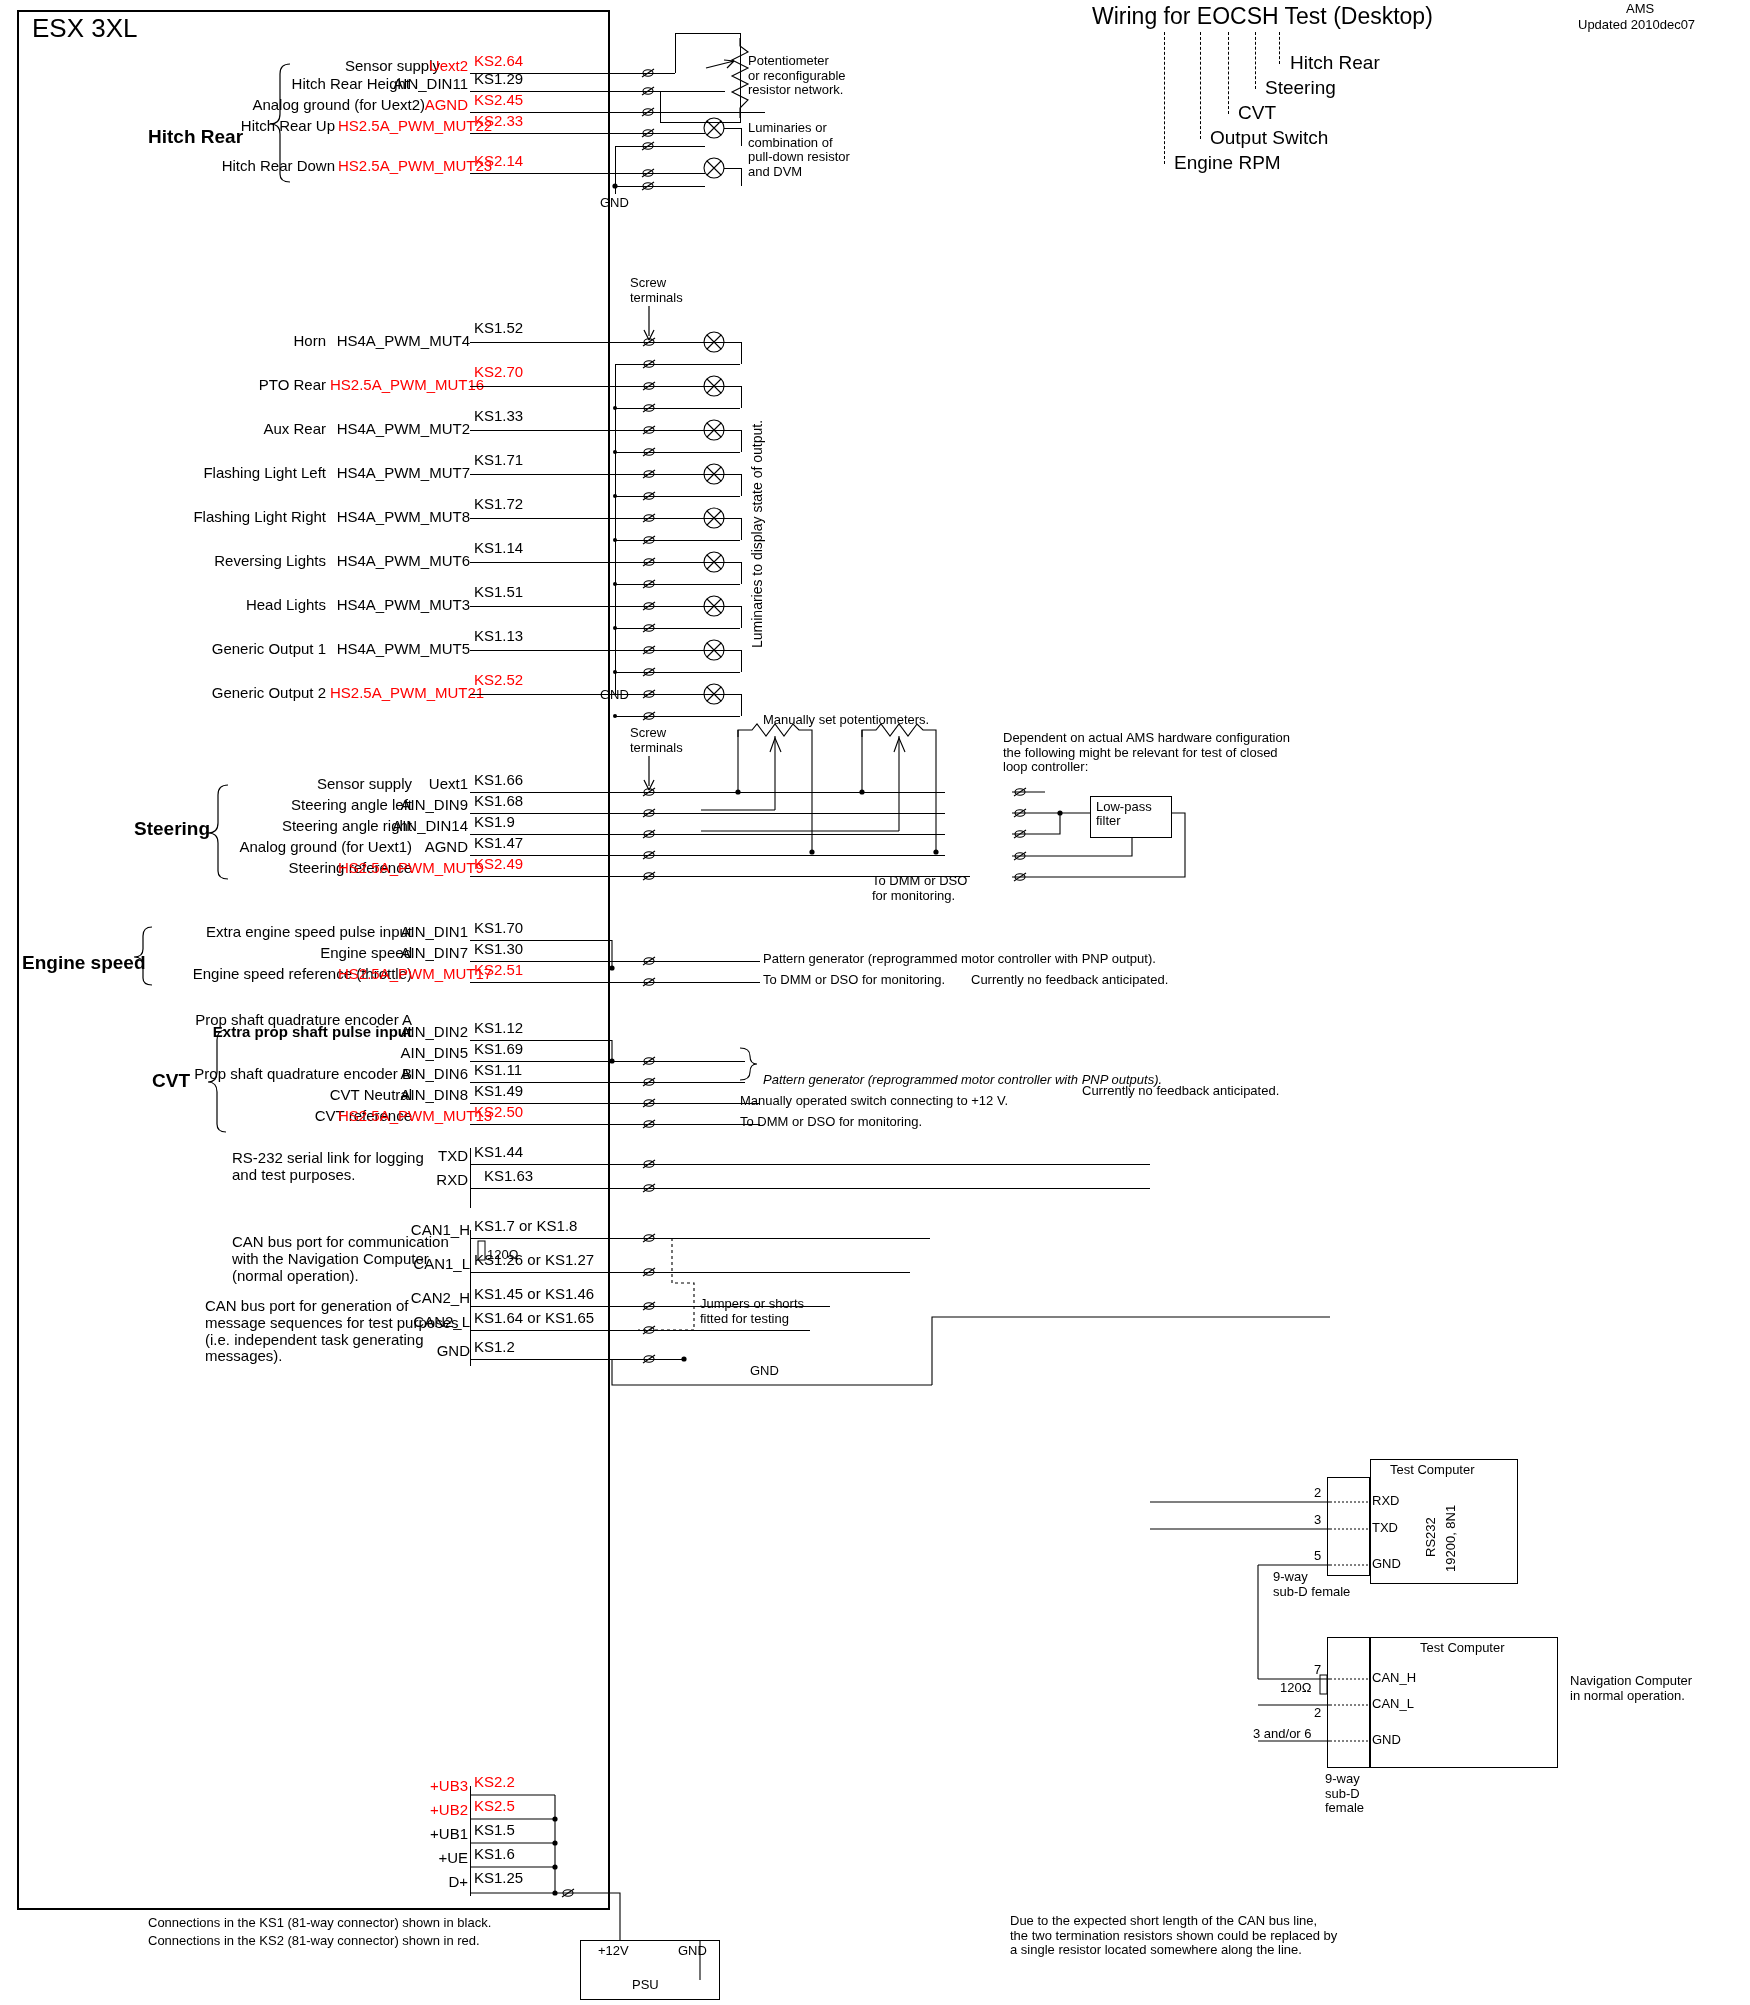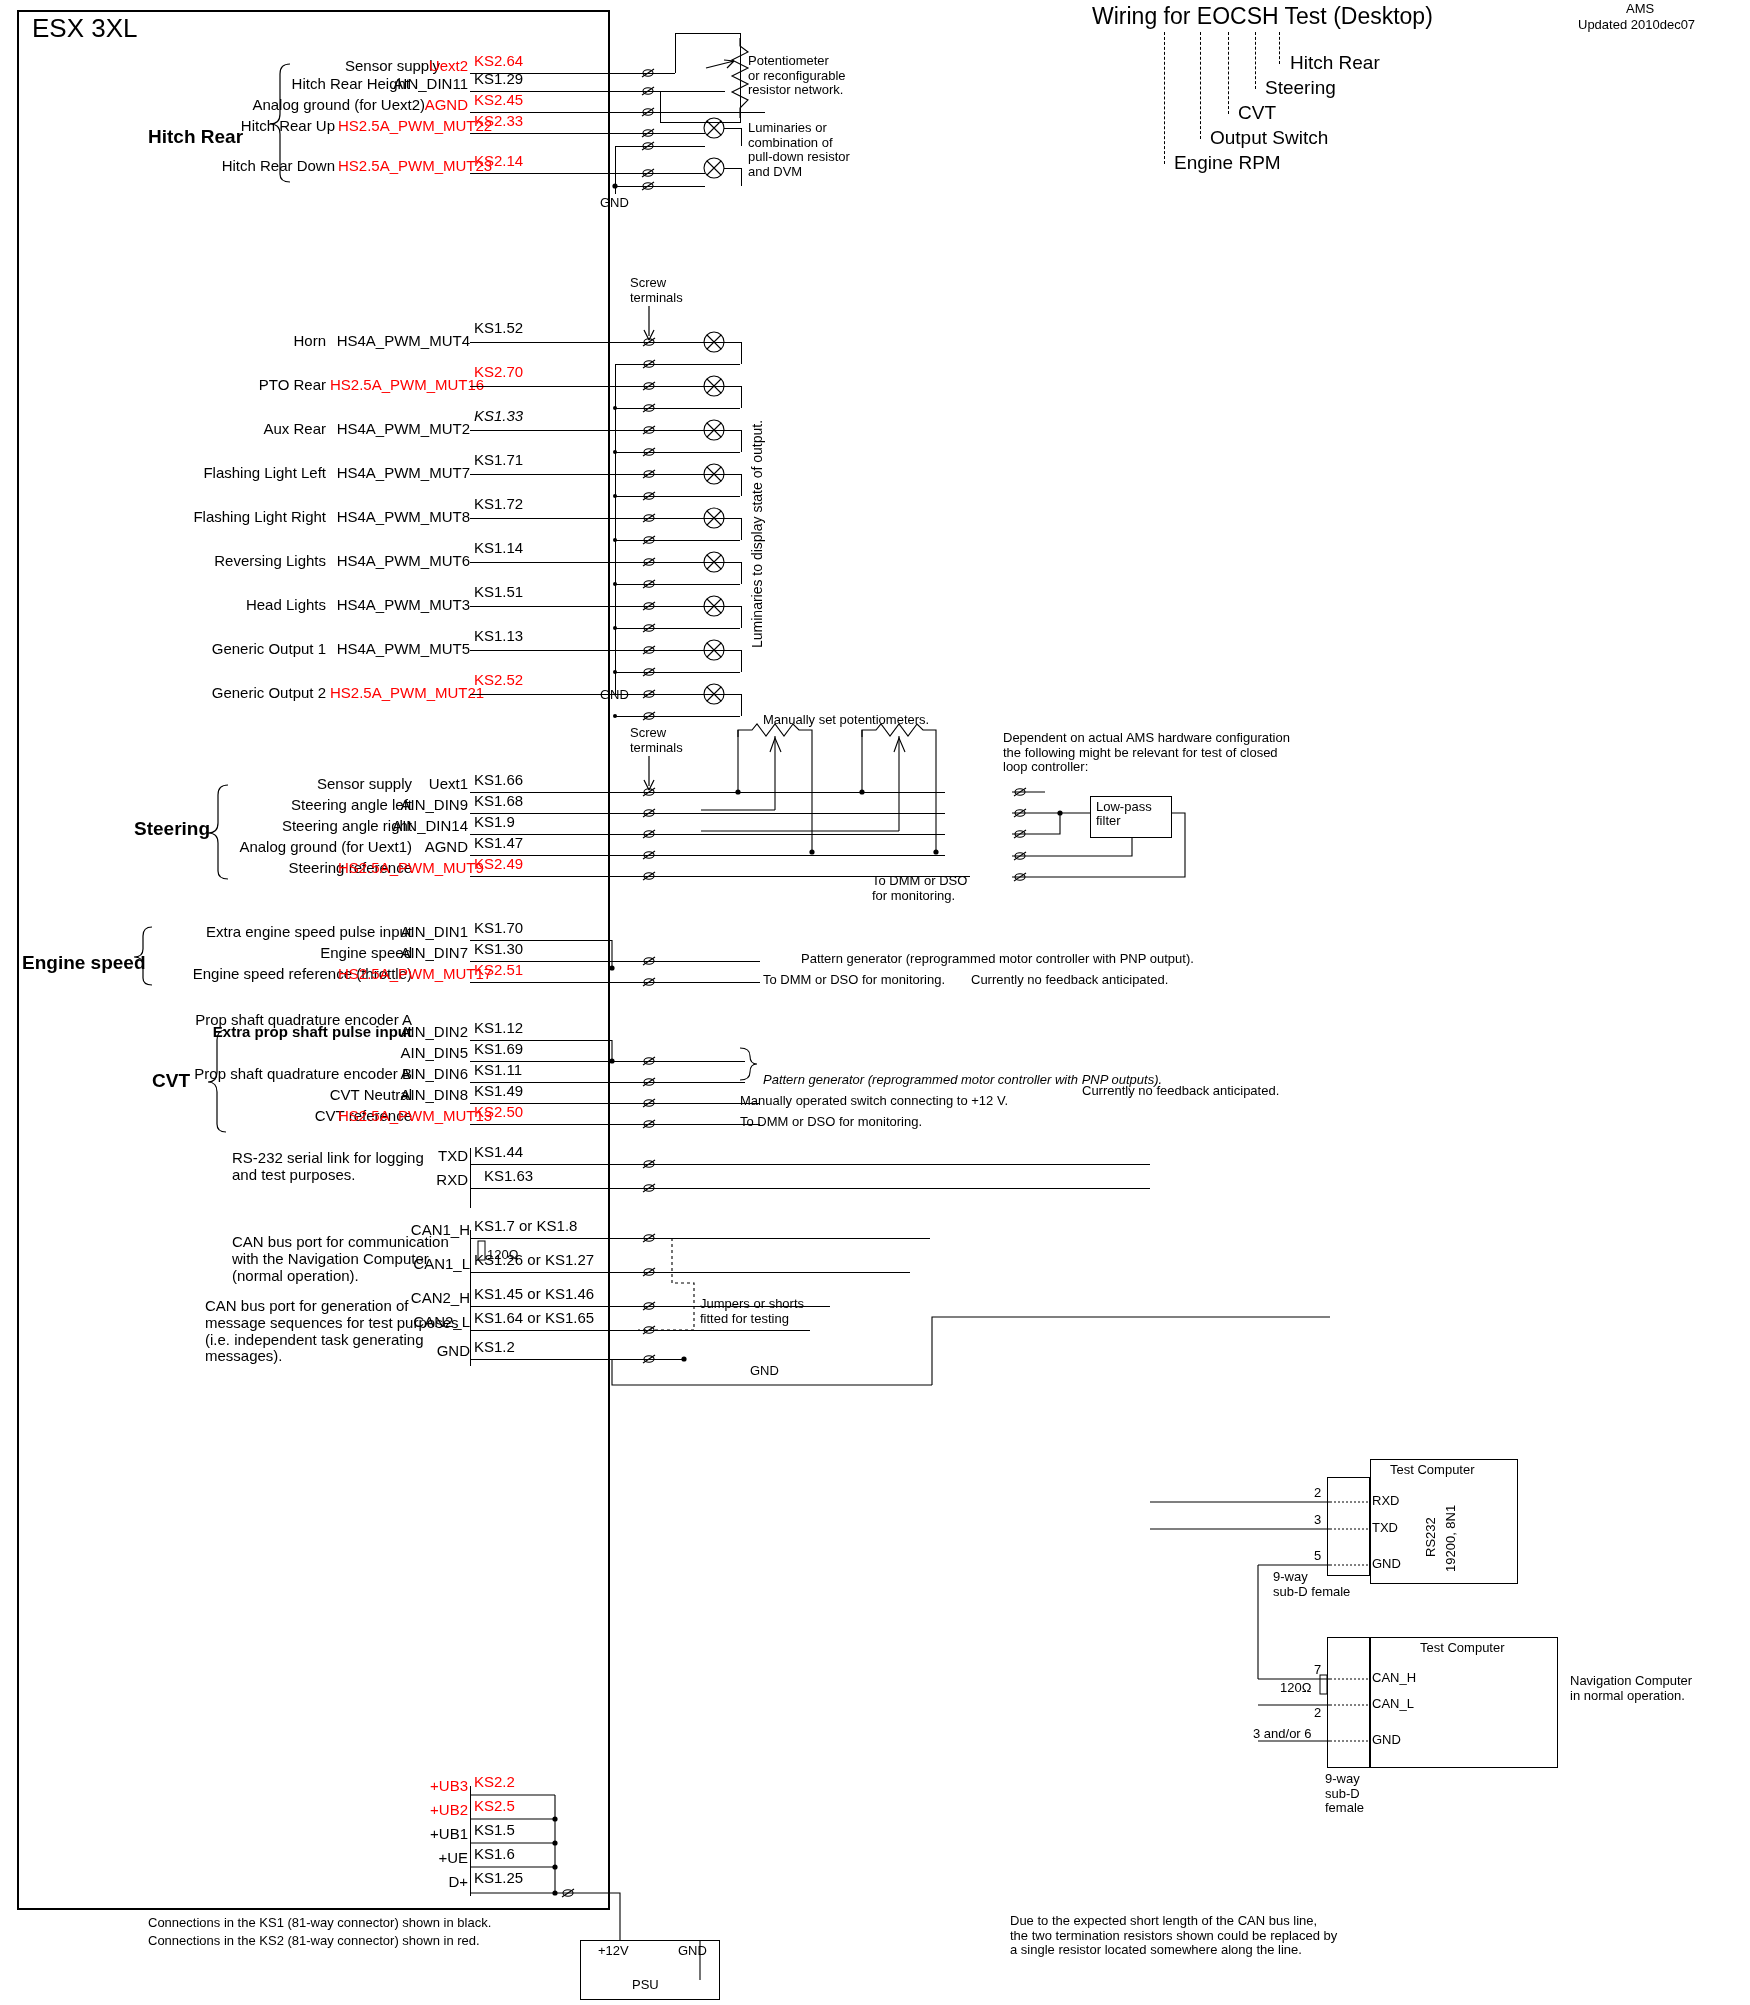"KS1.33" div.t { font-style: italic -> none }
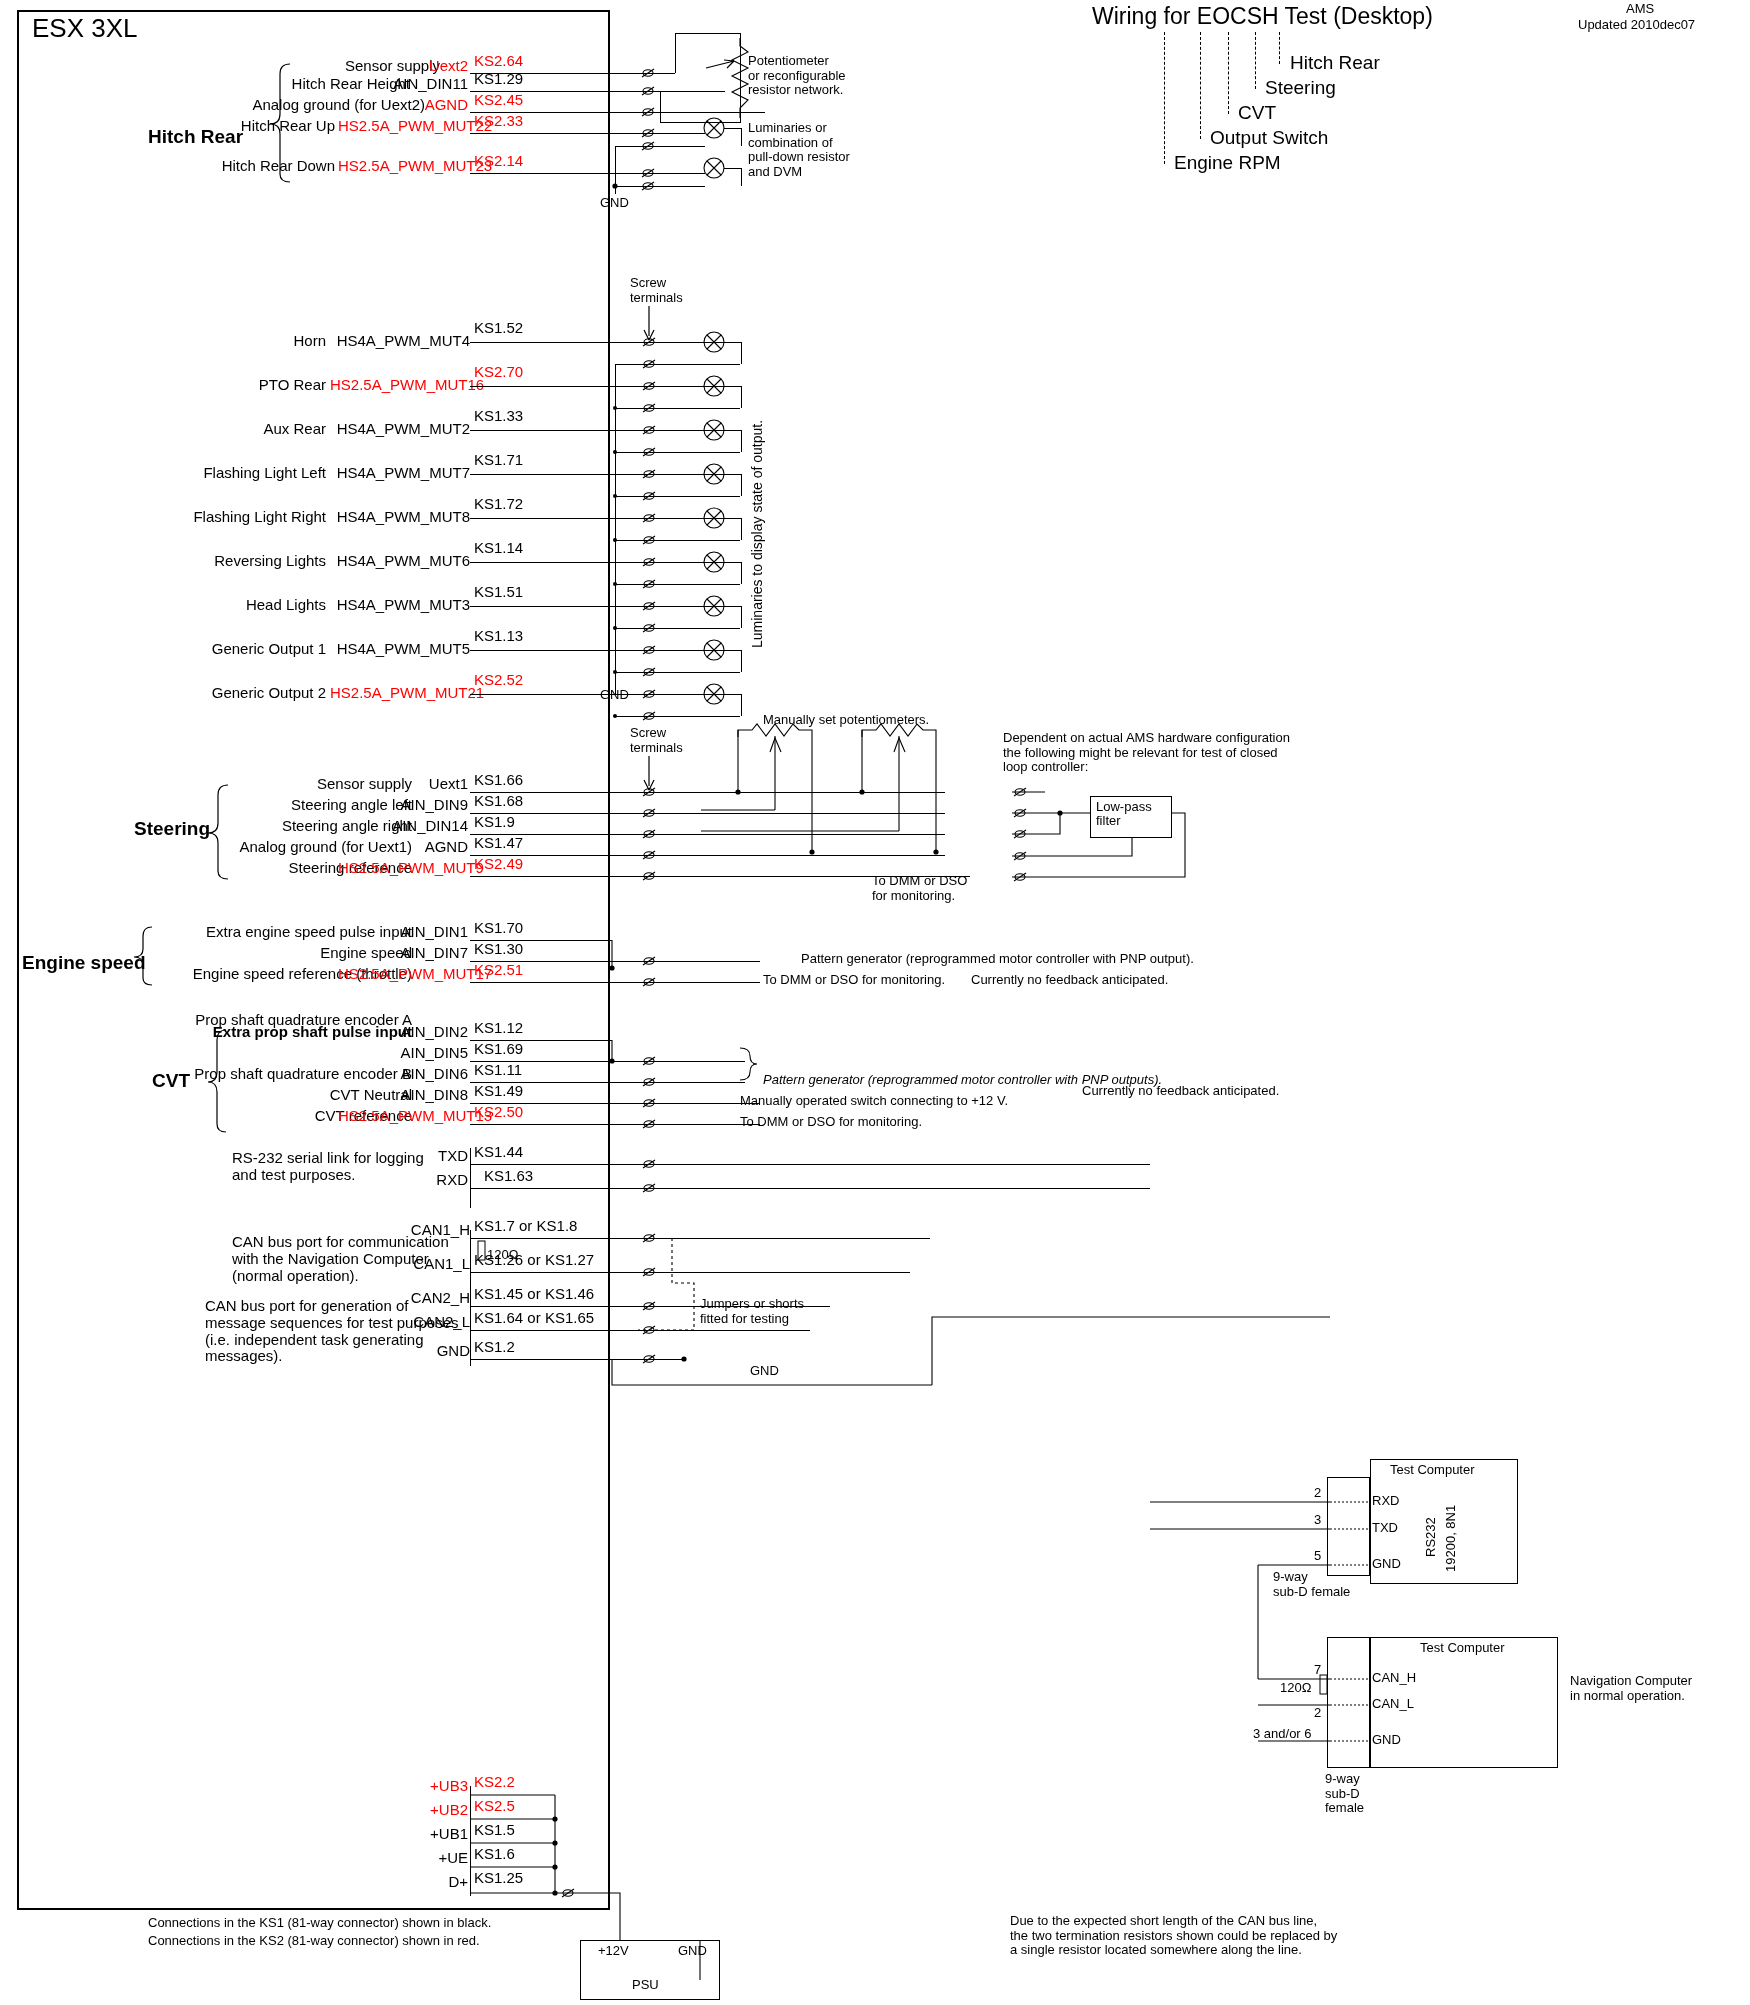"Pattern generator (reprogrammed motor controller with PNP output)." div.t { left: 801px -> 763px }
